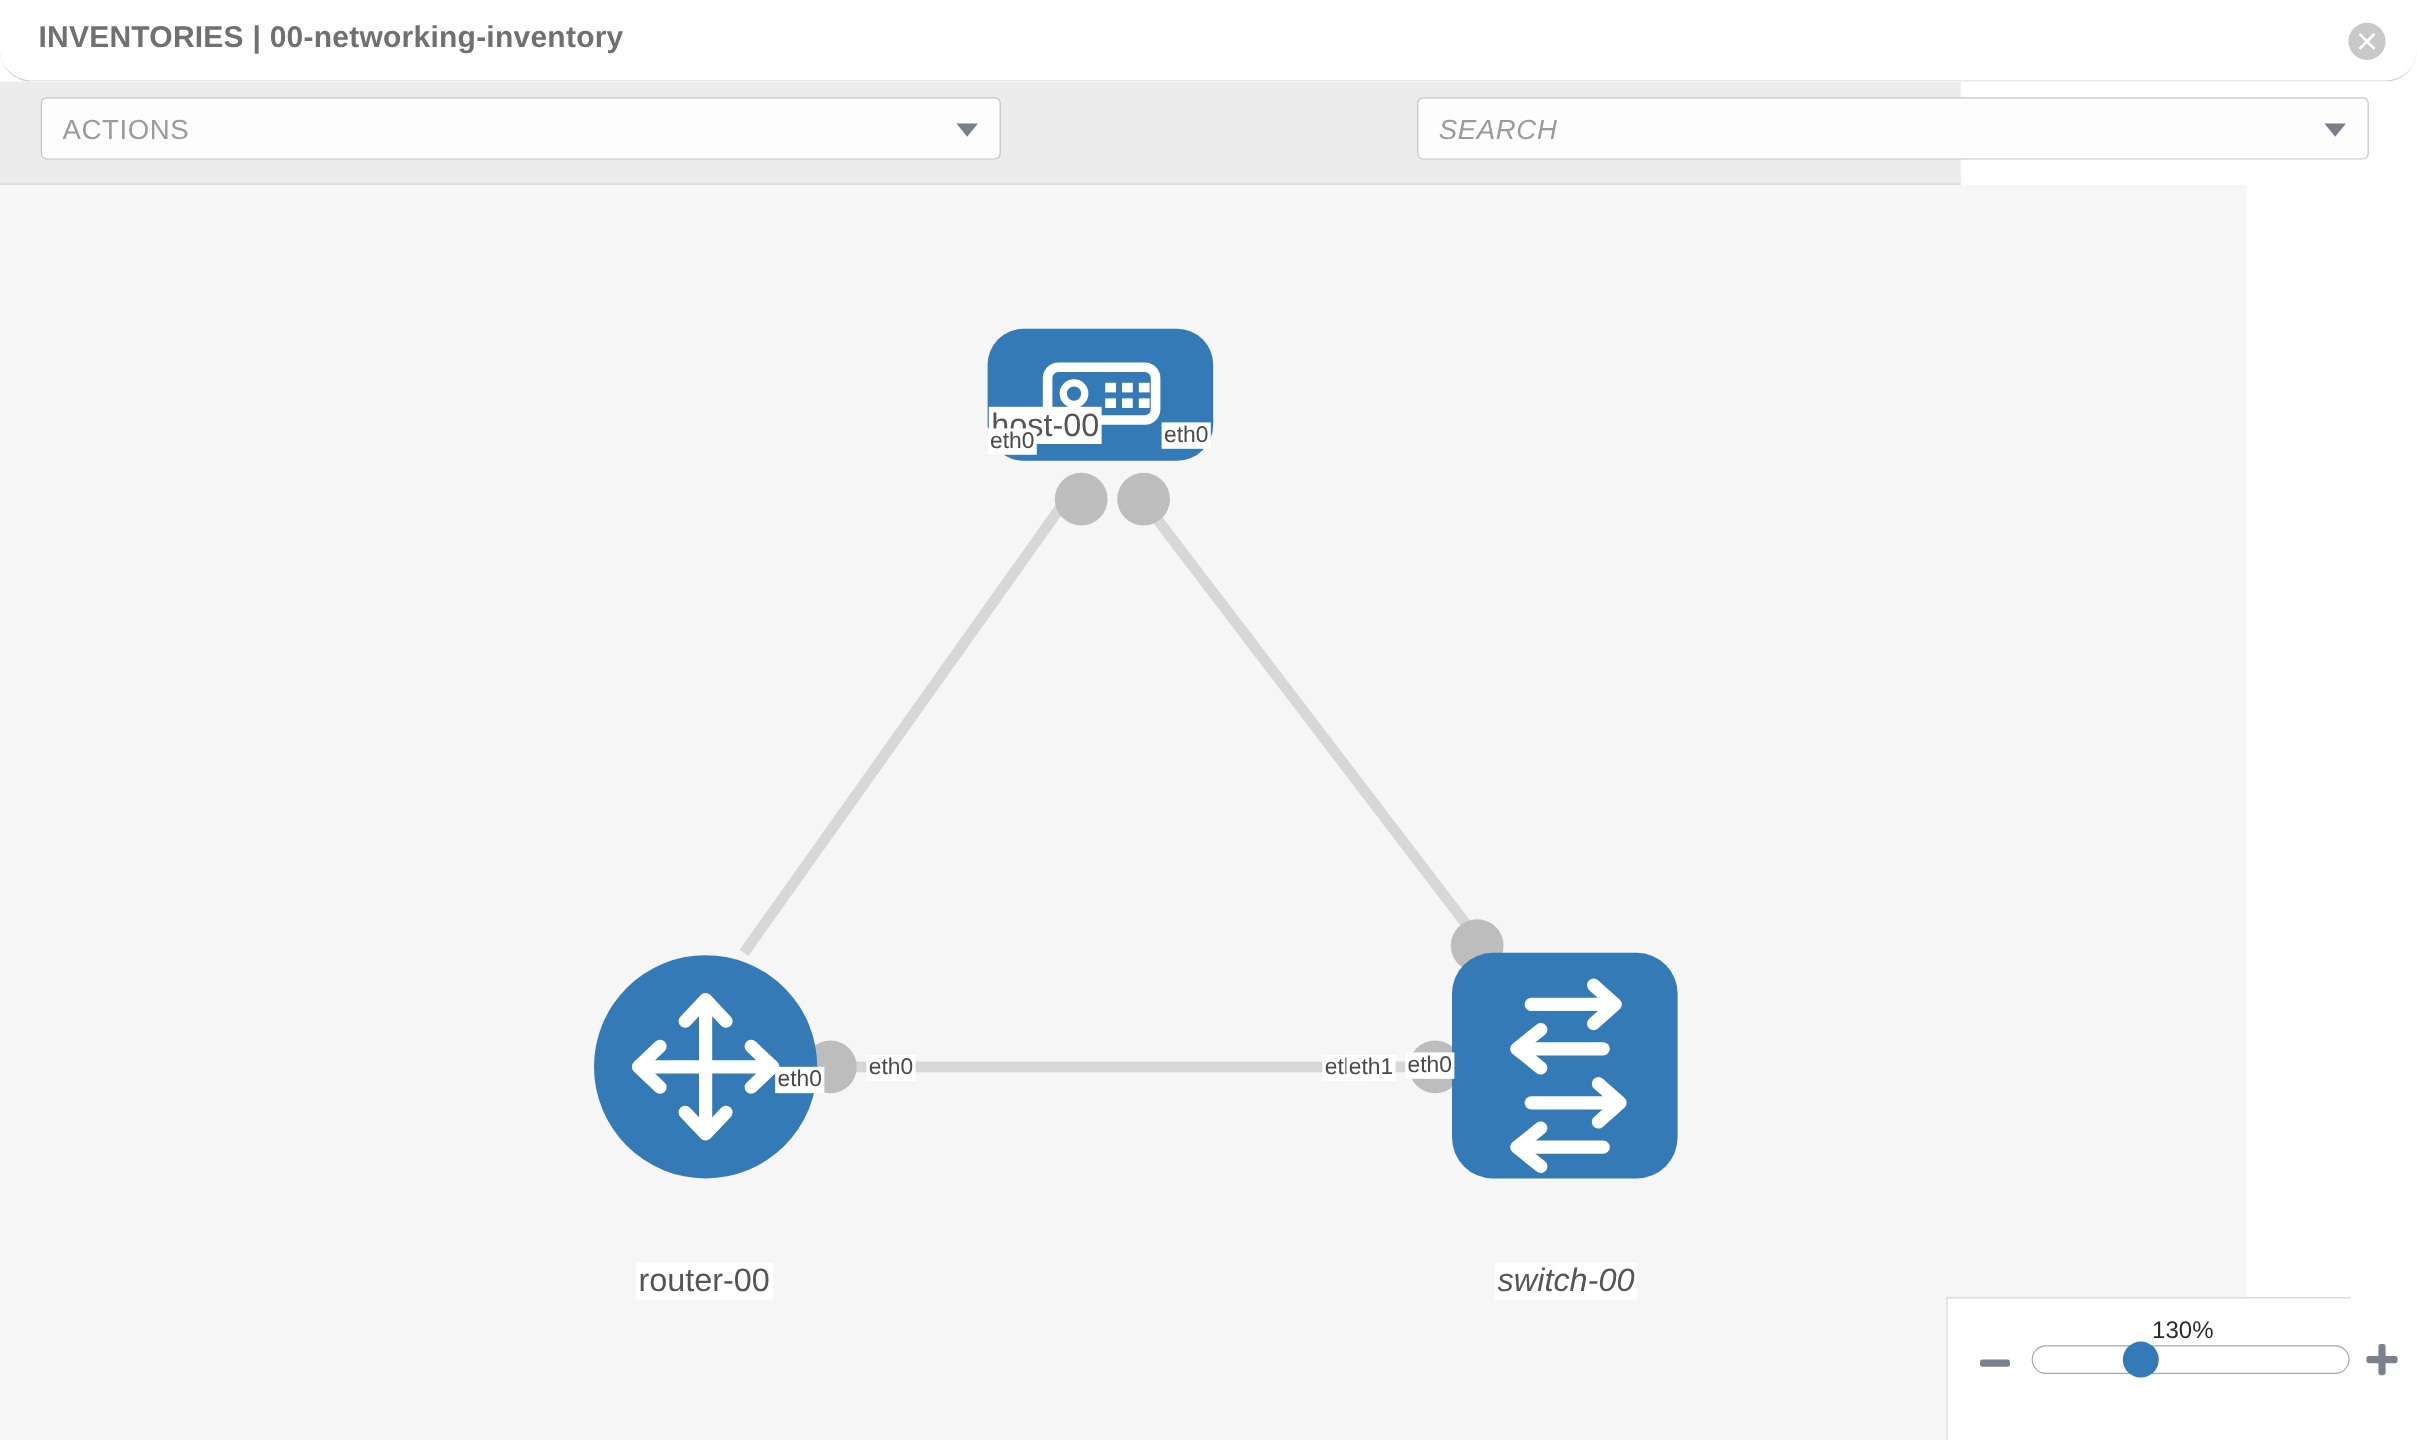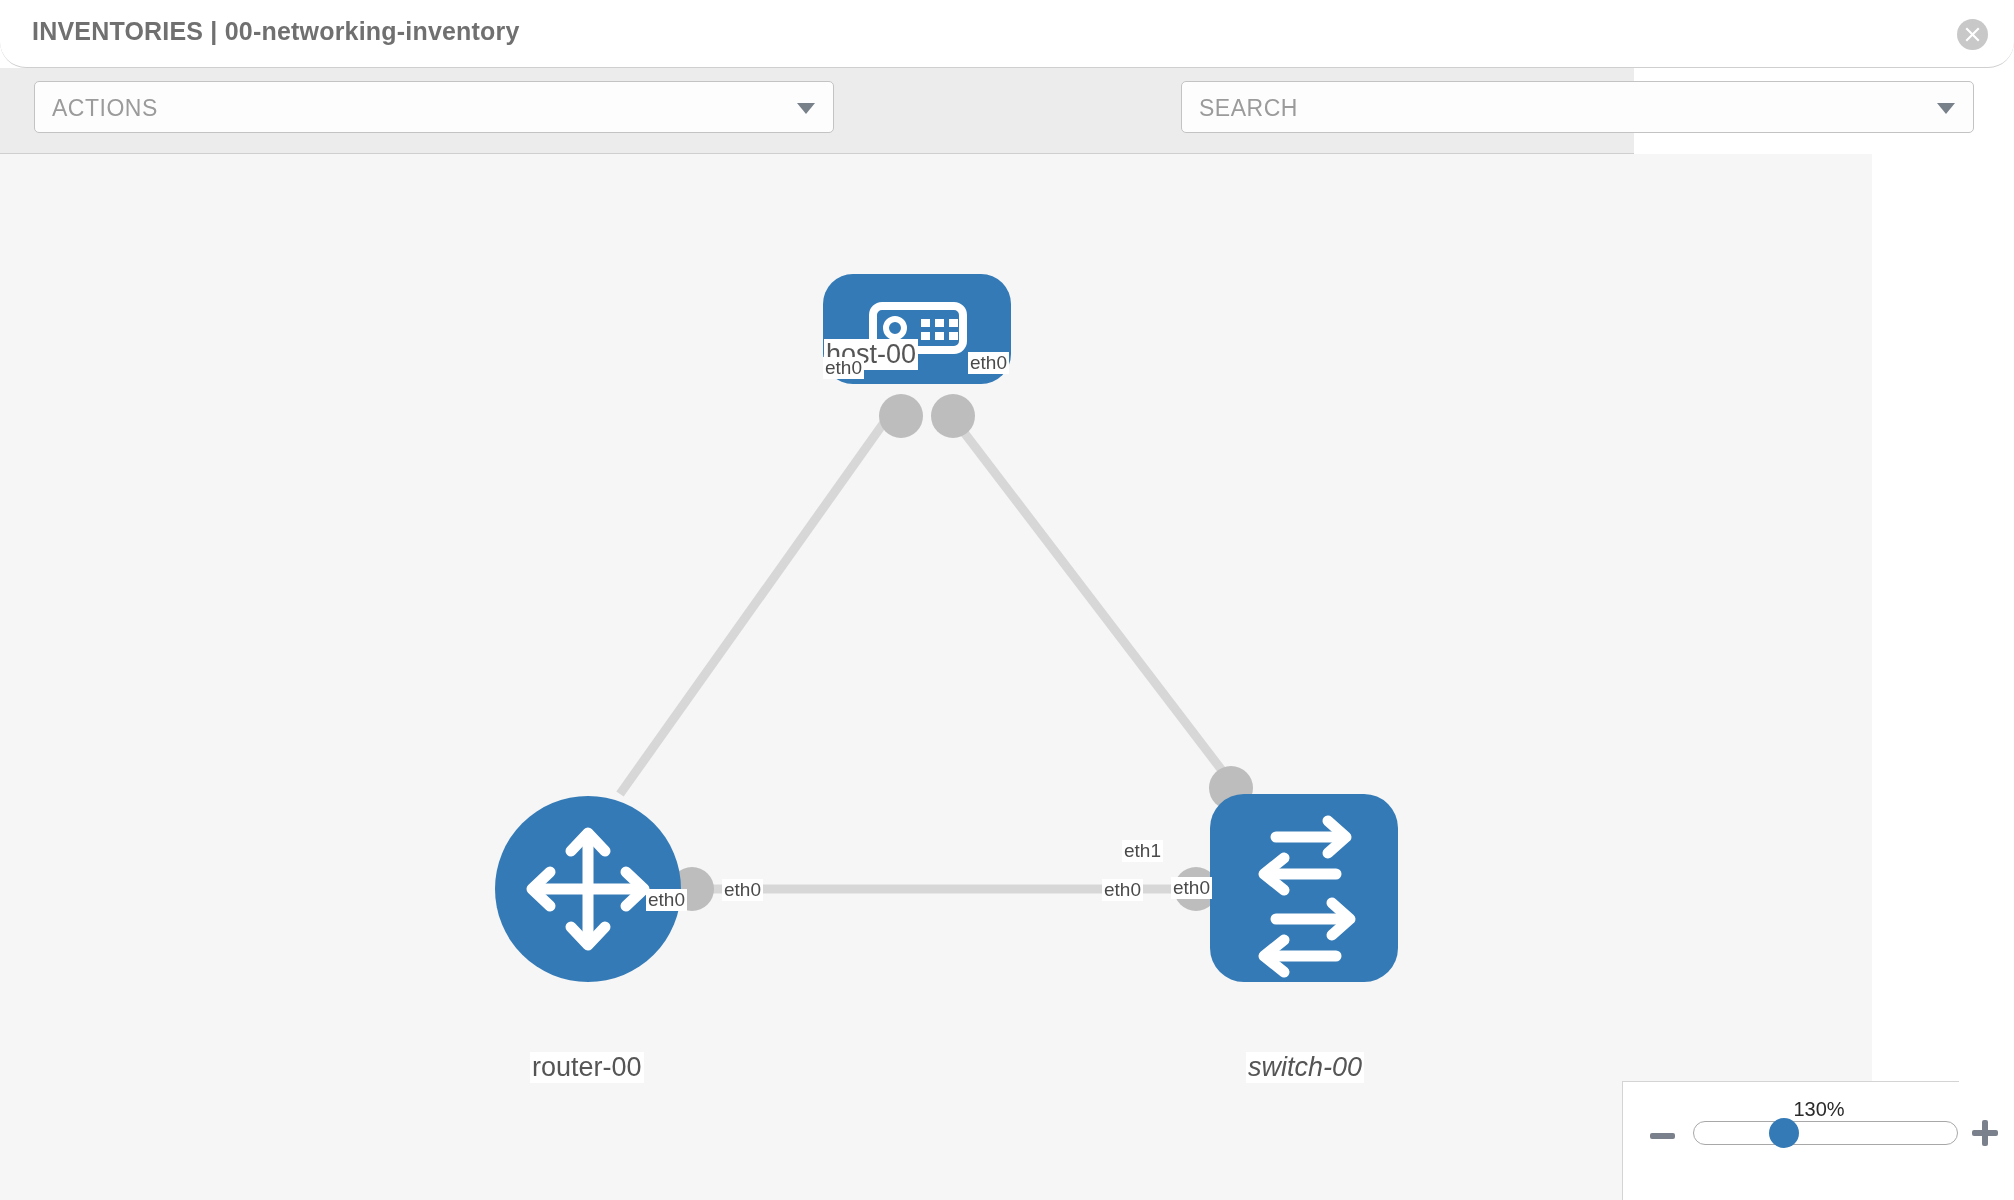"SEARCH" #search-label { font-style: none -> italic }
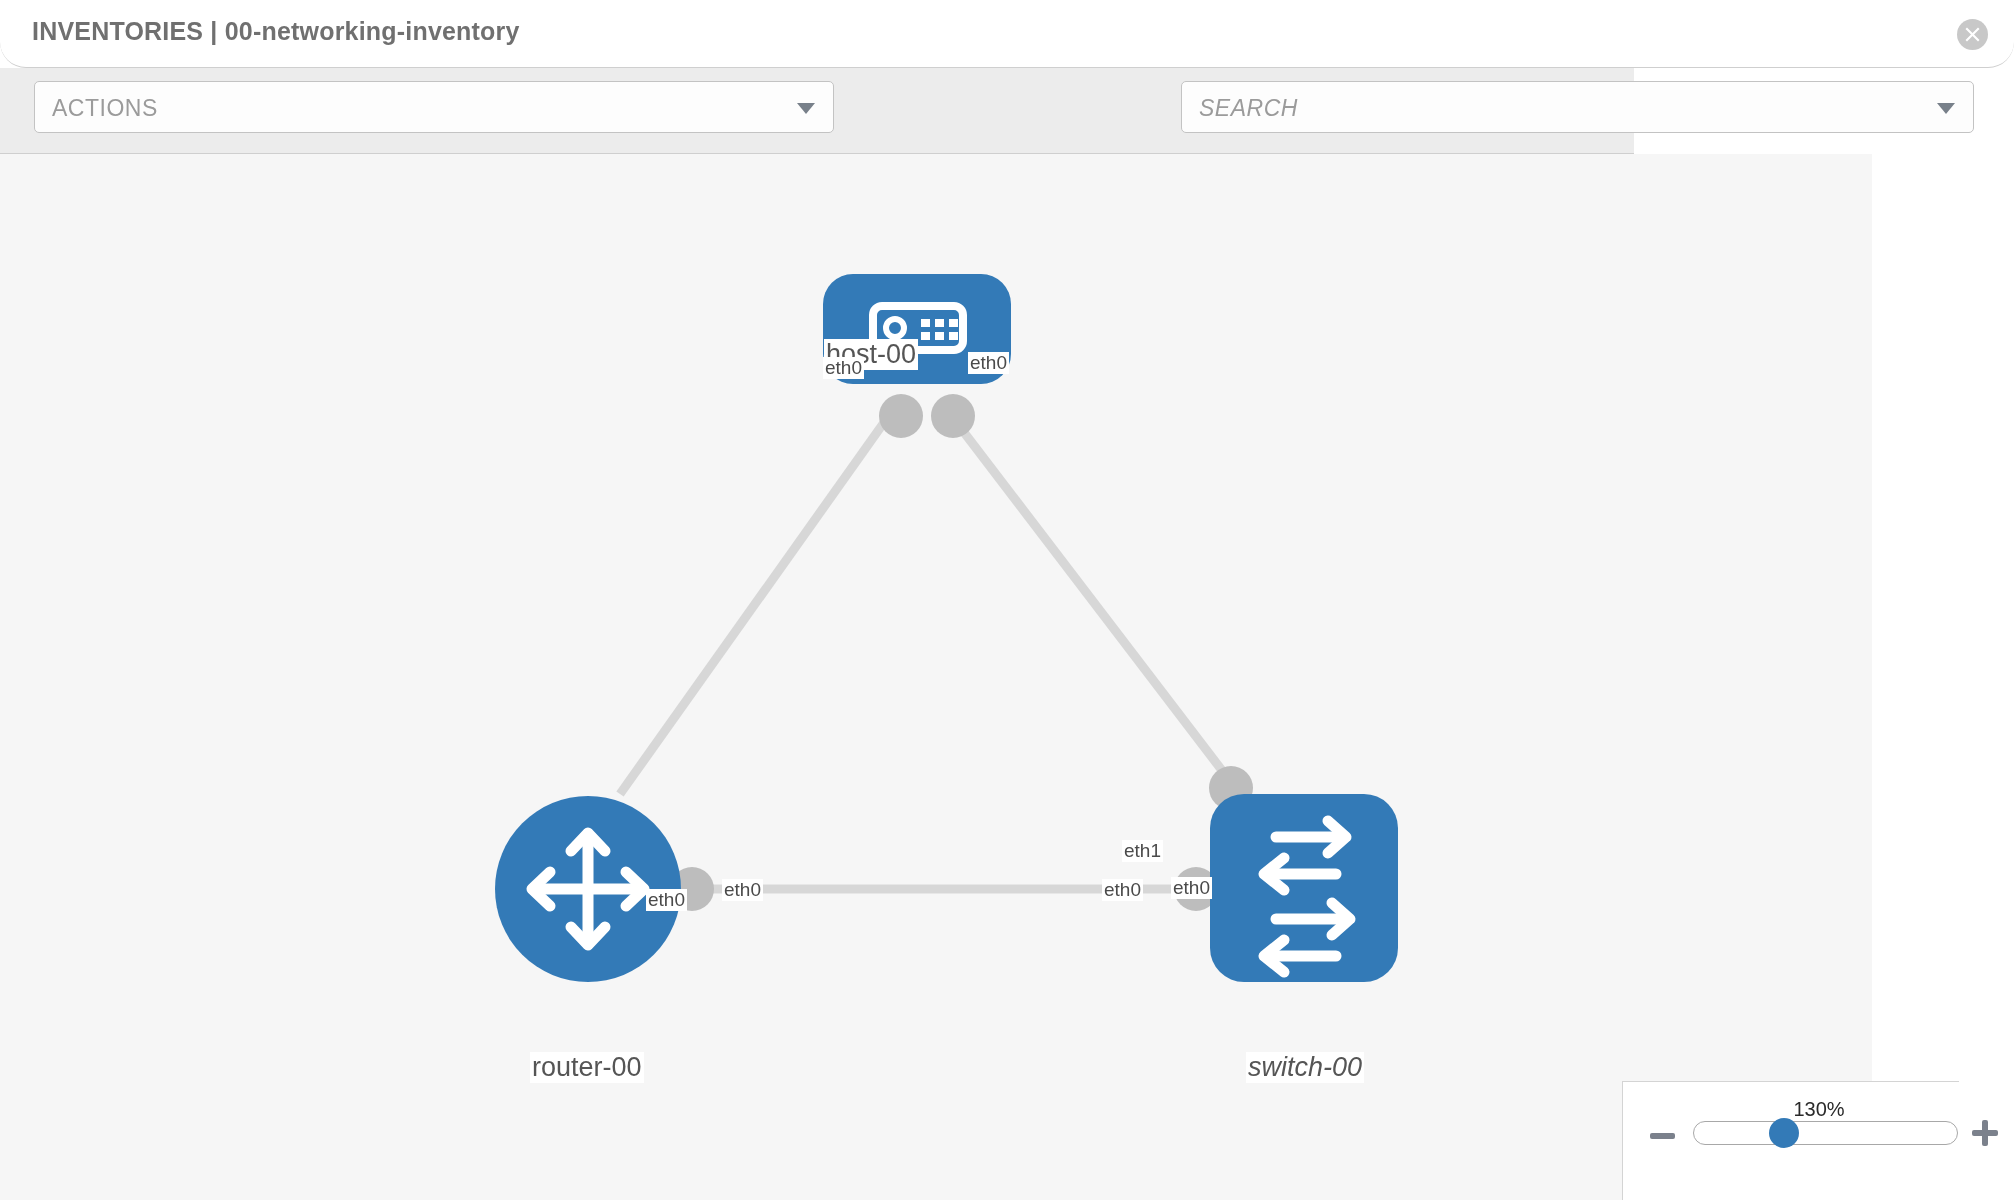"eth1" div.iface-label { top: 686px -> 725px }
